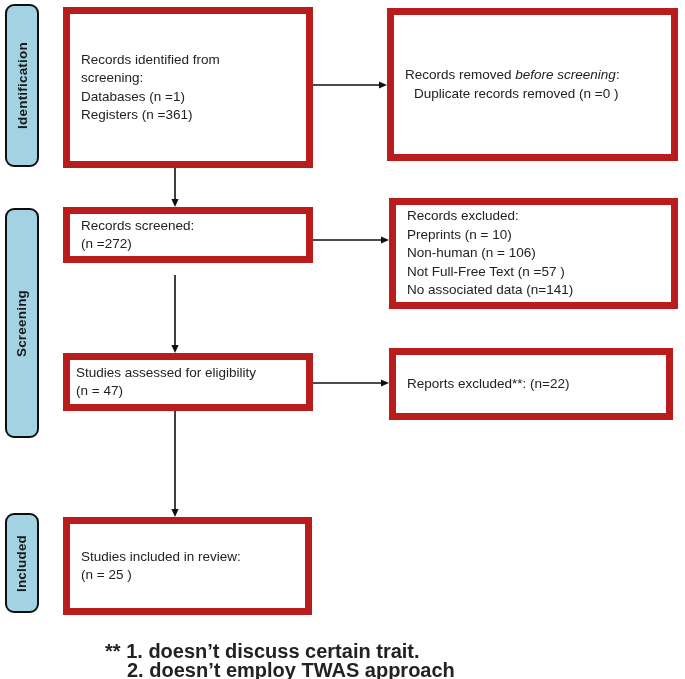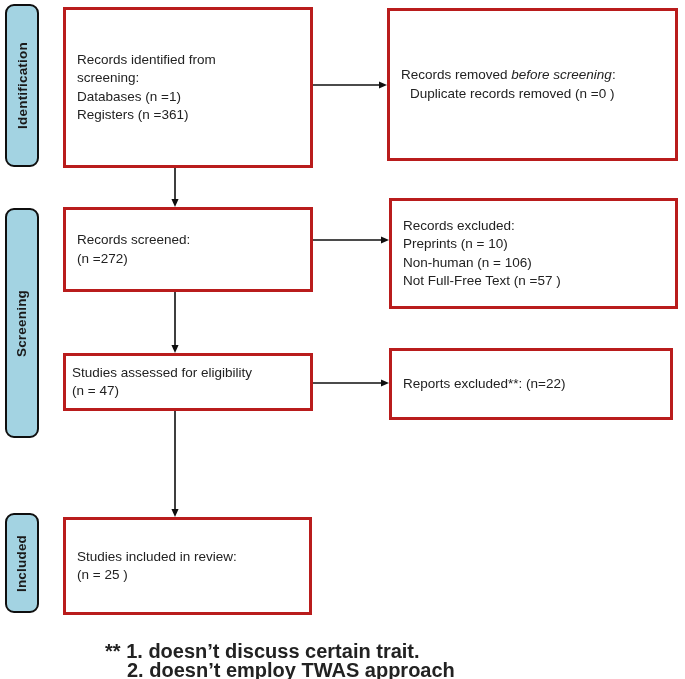"Records identified from" .box { border: 3px solid #b91c1c -> 7px solid #b91c1c }
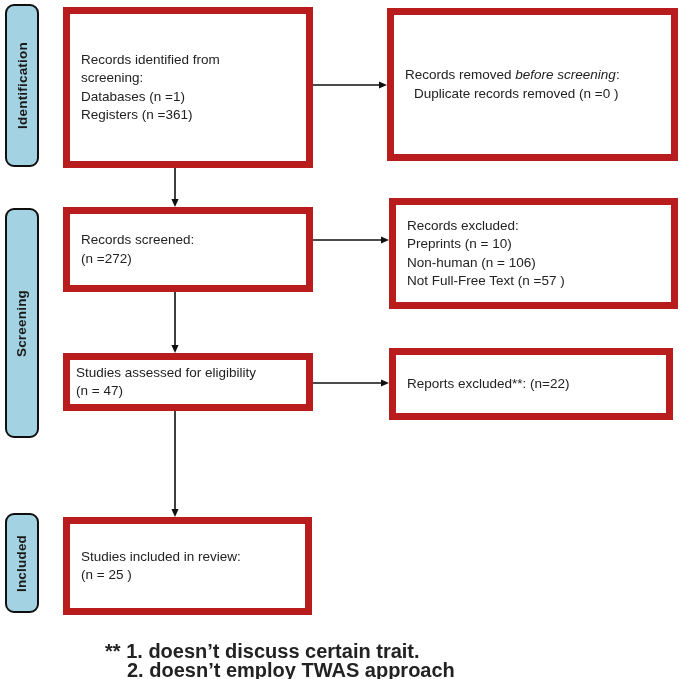"Records screened:" div.box { height: 85px -> 56px }
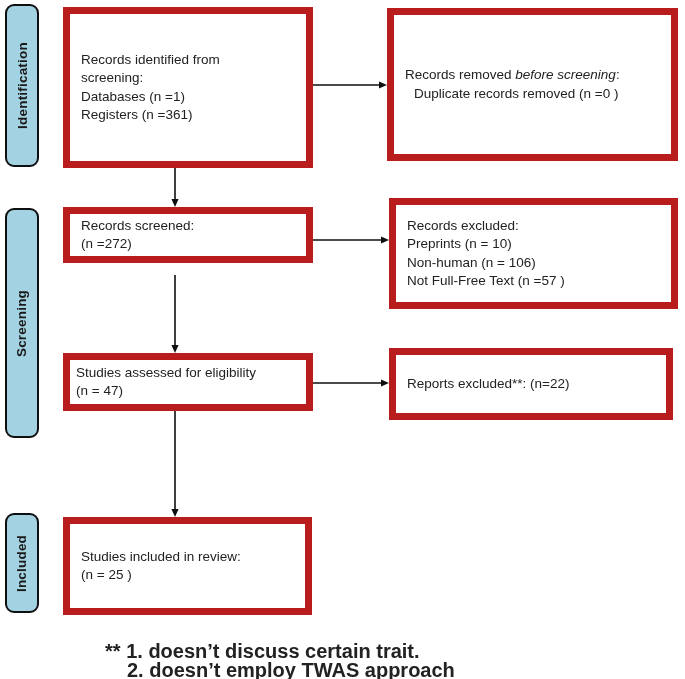"No associated data (n=141)" div.line { html: none -> <div>No associated data (n=141)</div> }
